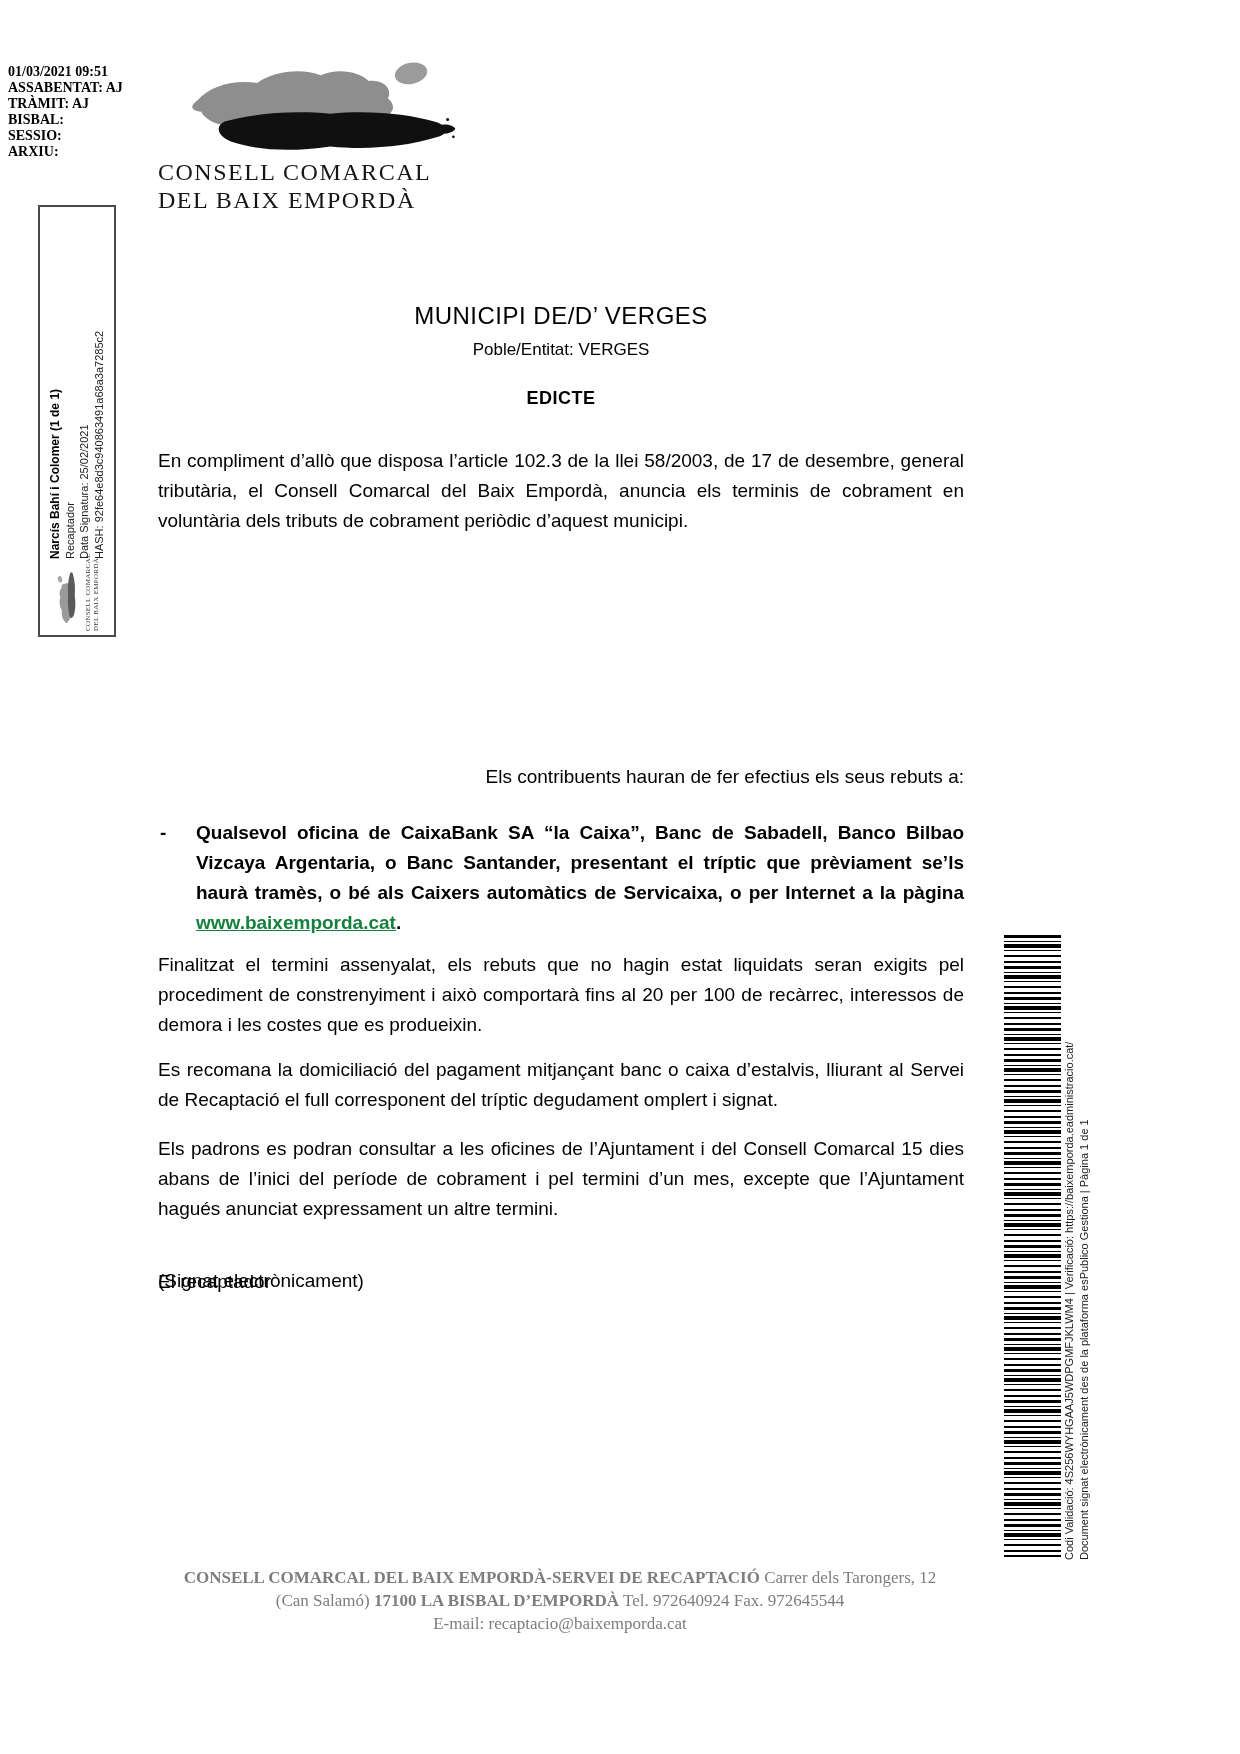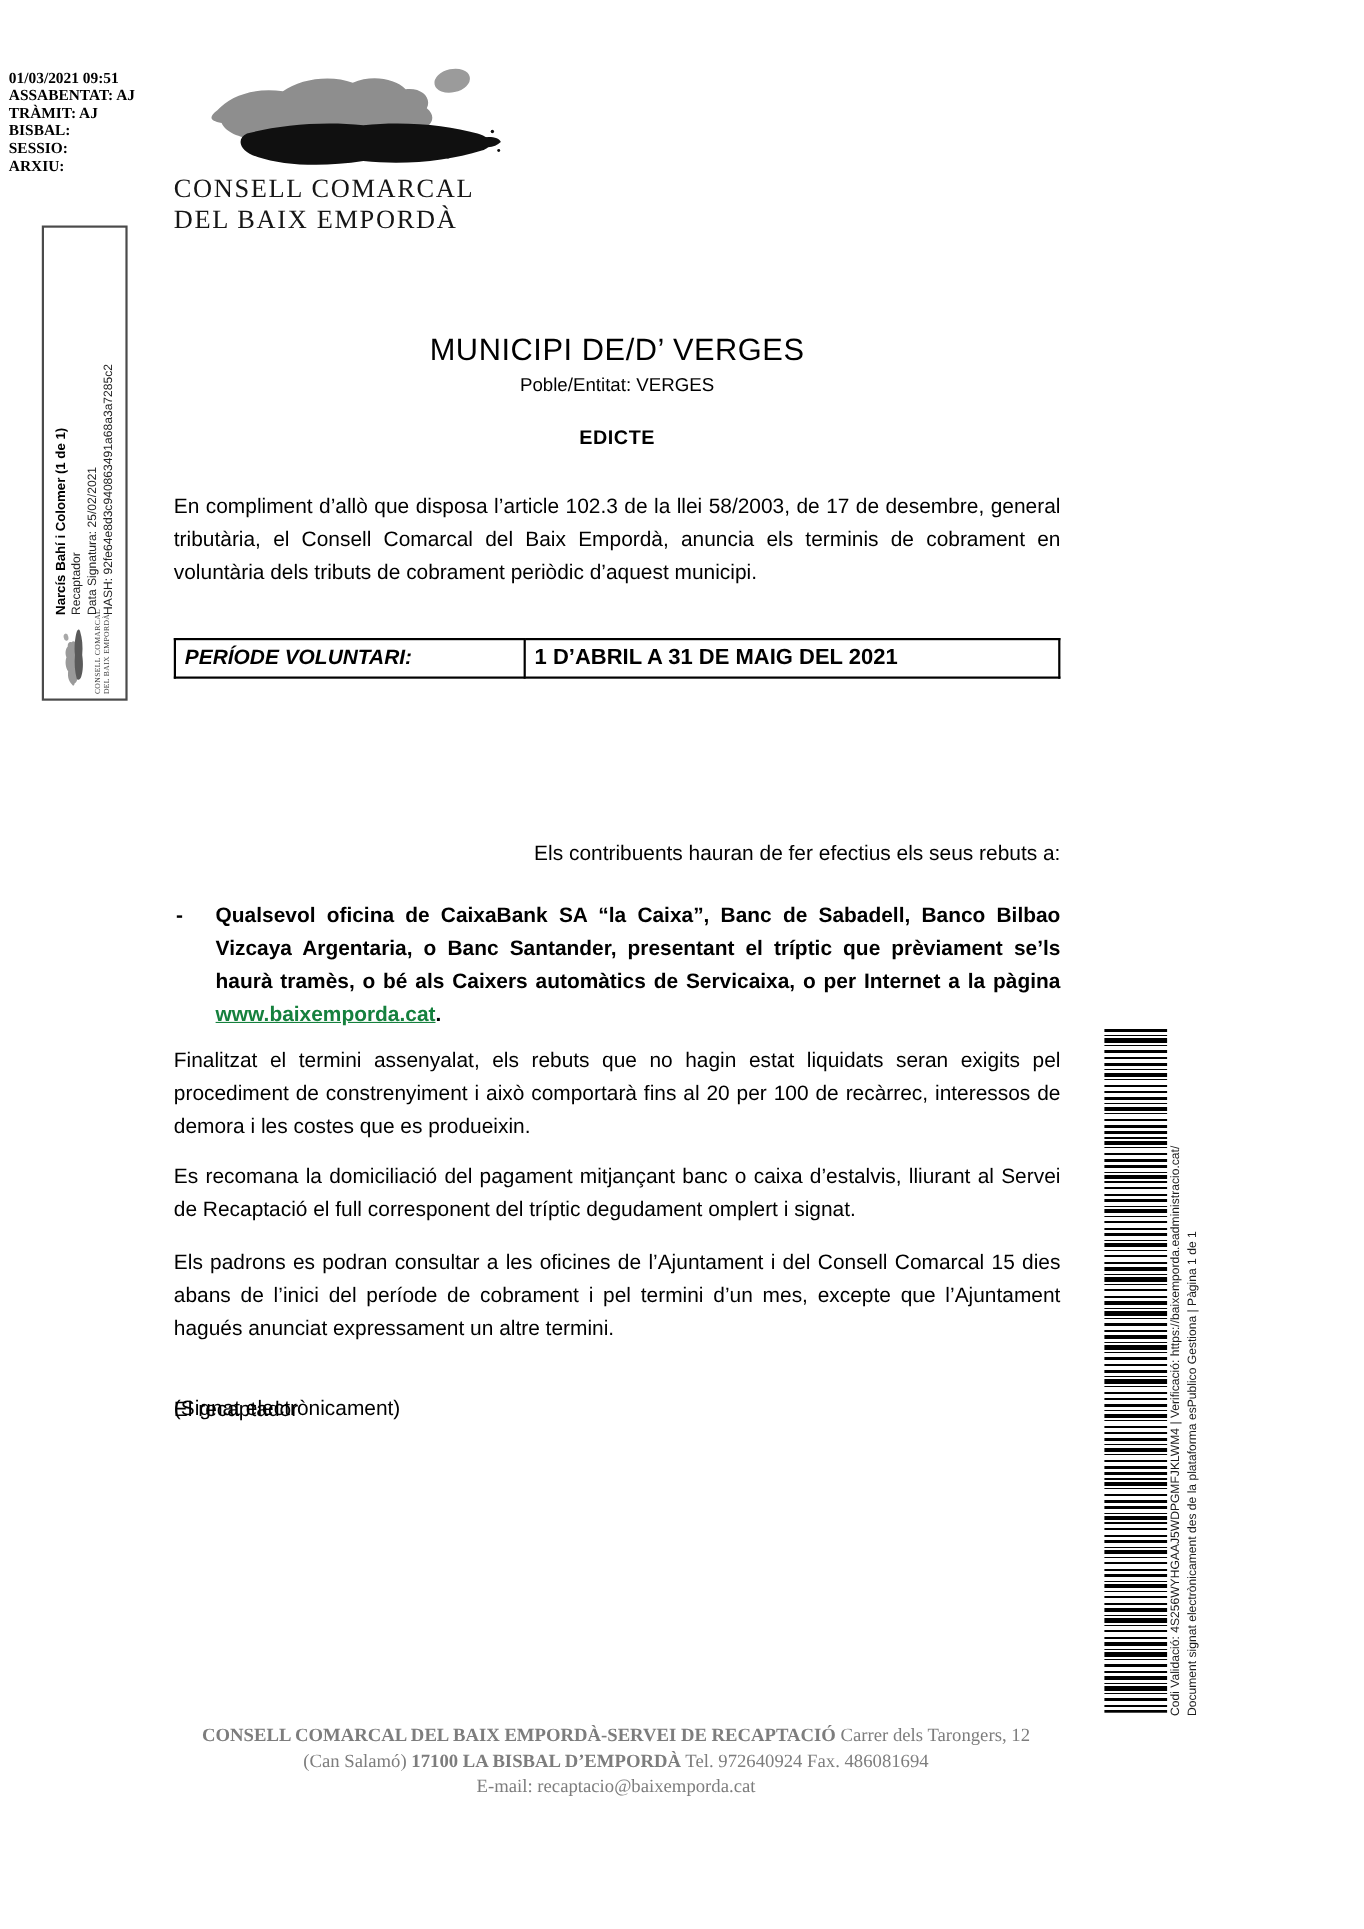"MUNICIPI DE/D’ VERGES" .muni-title { font-size: 28px -> 24px }
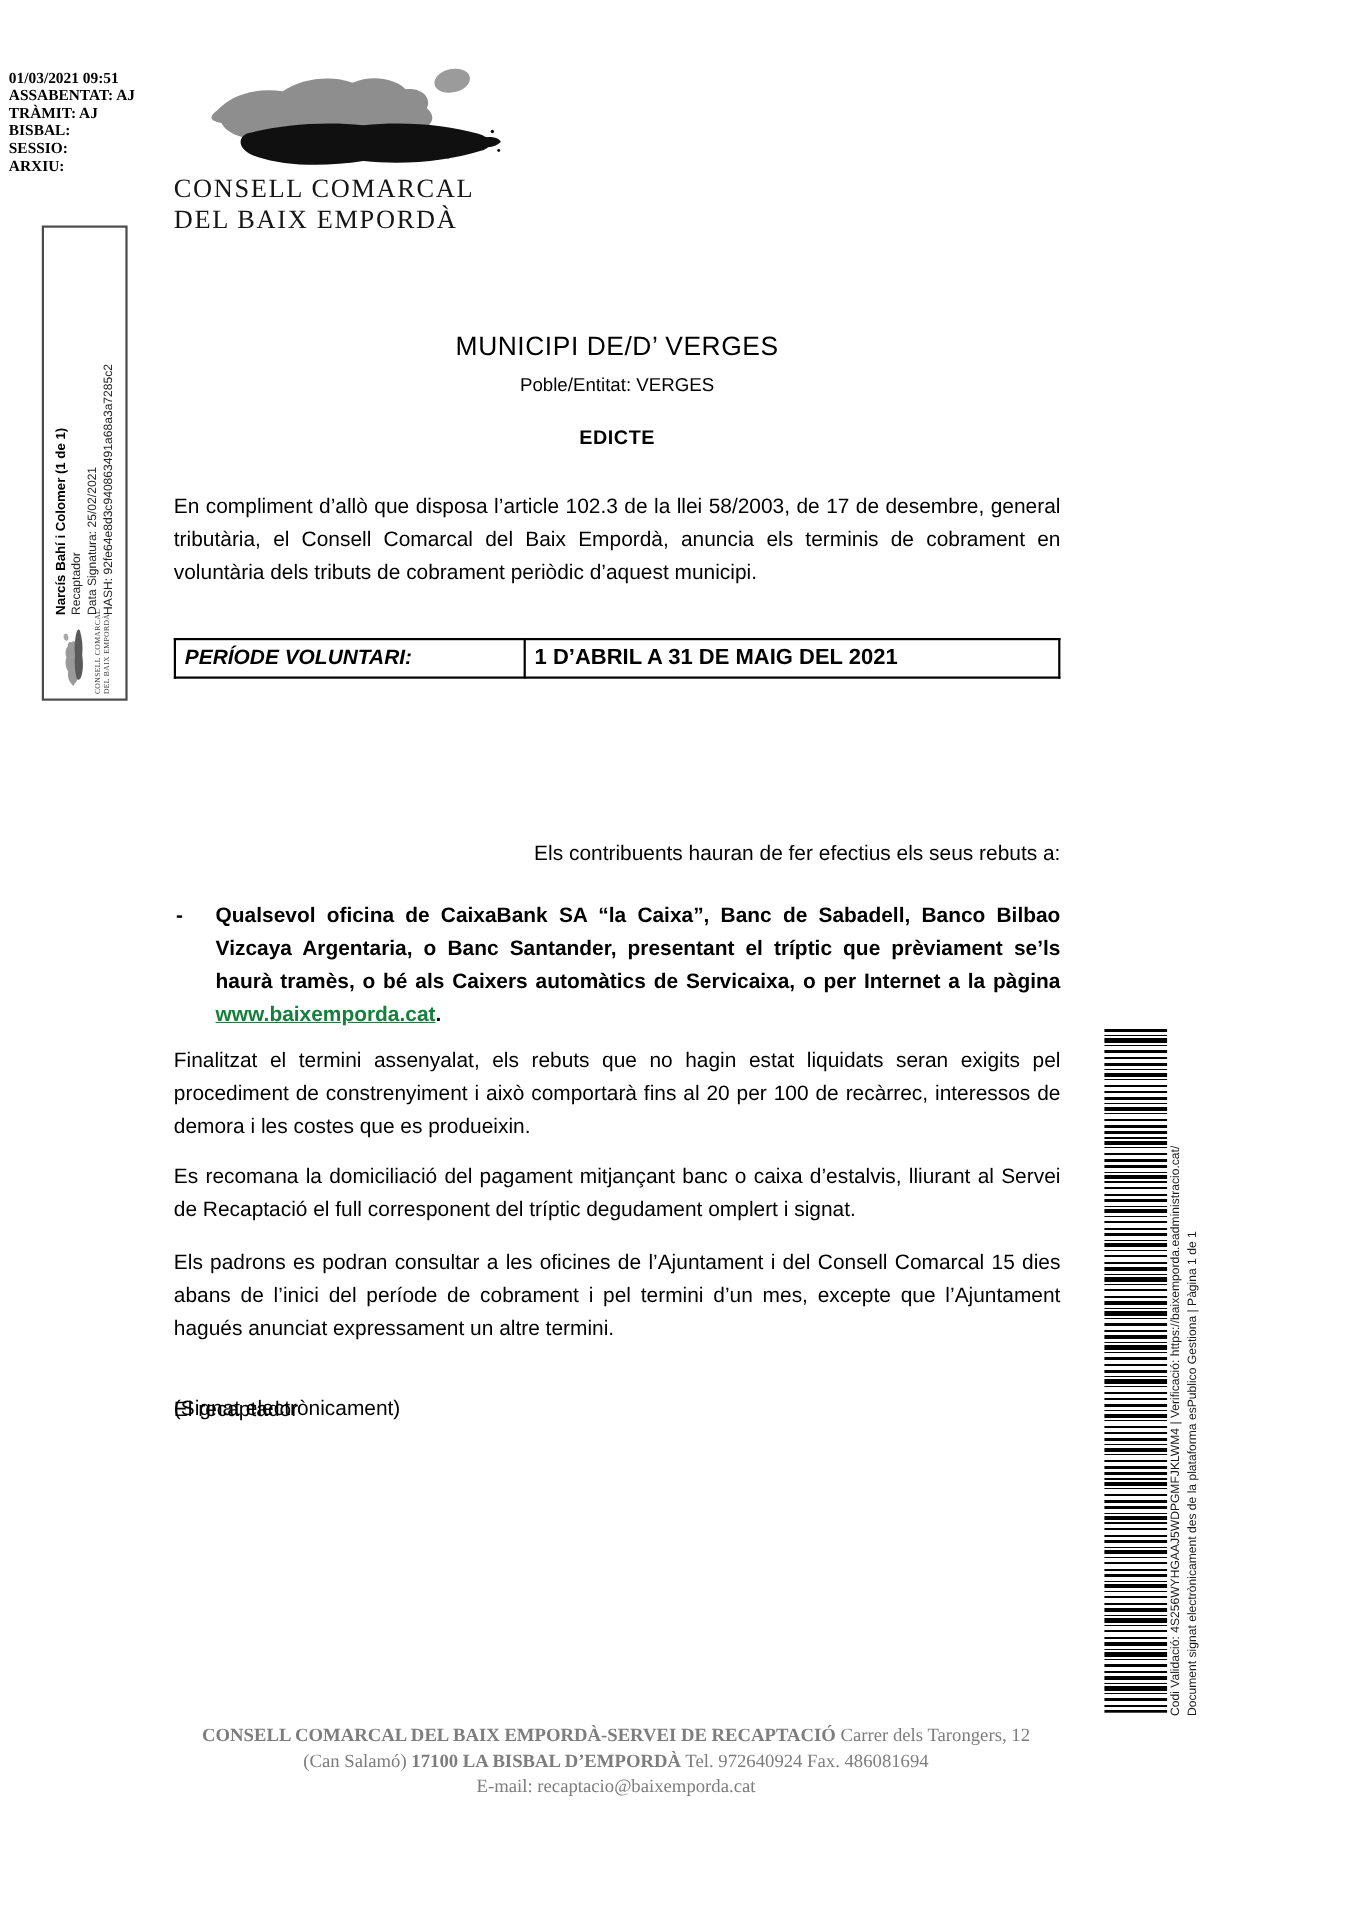"PERÍODE VOLUNTARI:" tr { html: <tr> <td>PERÍODE VOLUNTARI:</td> <td>1 D’ABRIL A 31 DE MAIG DEL 2021</td> </tr> -> none }
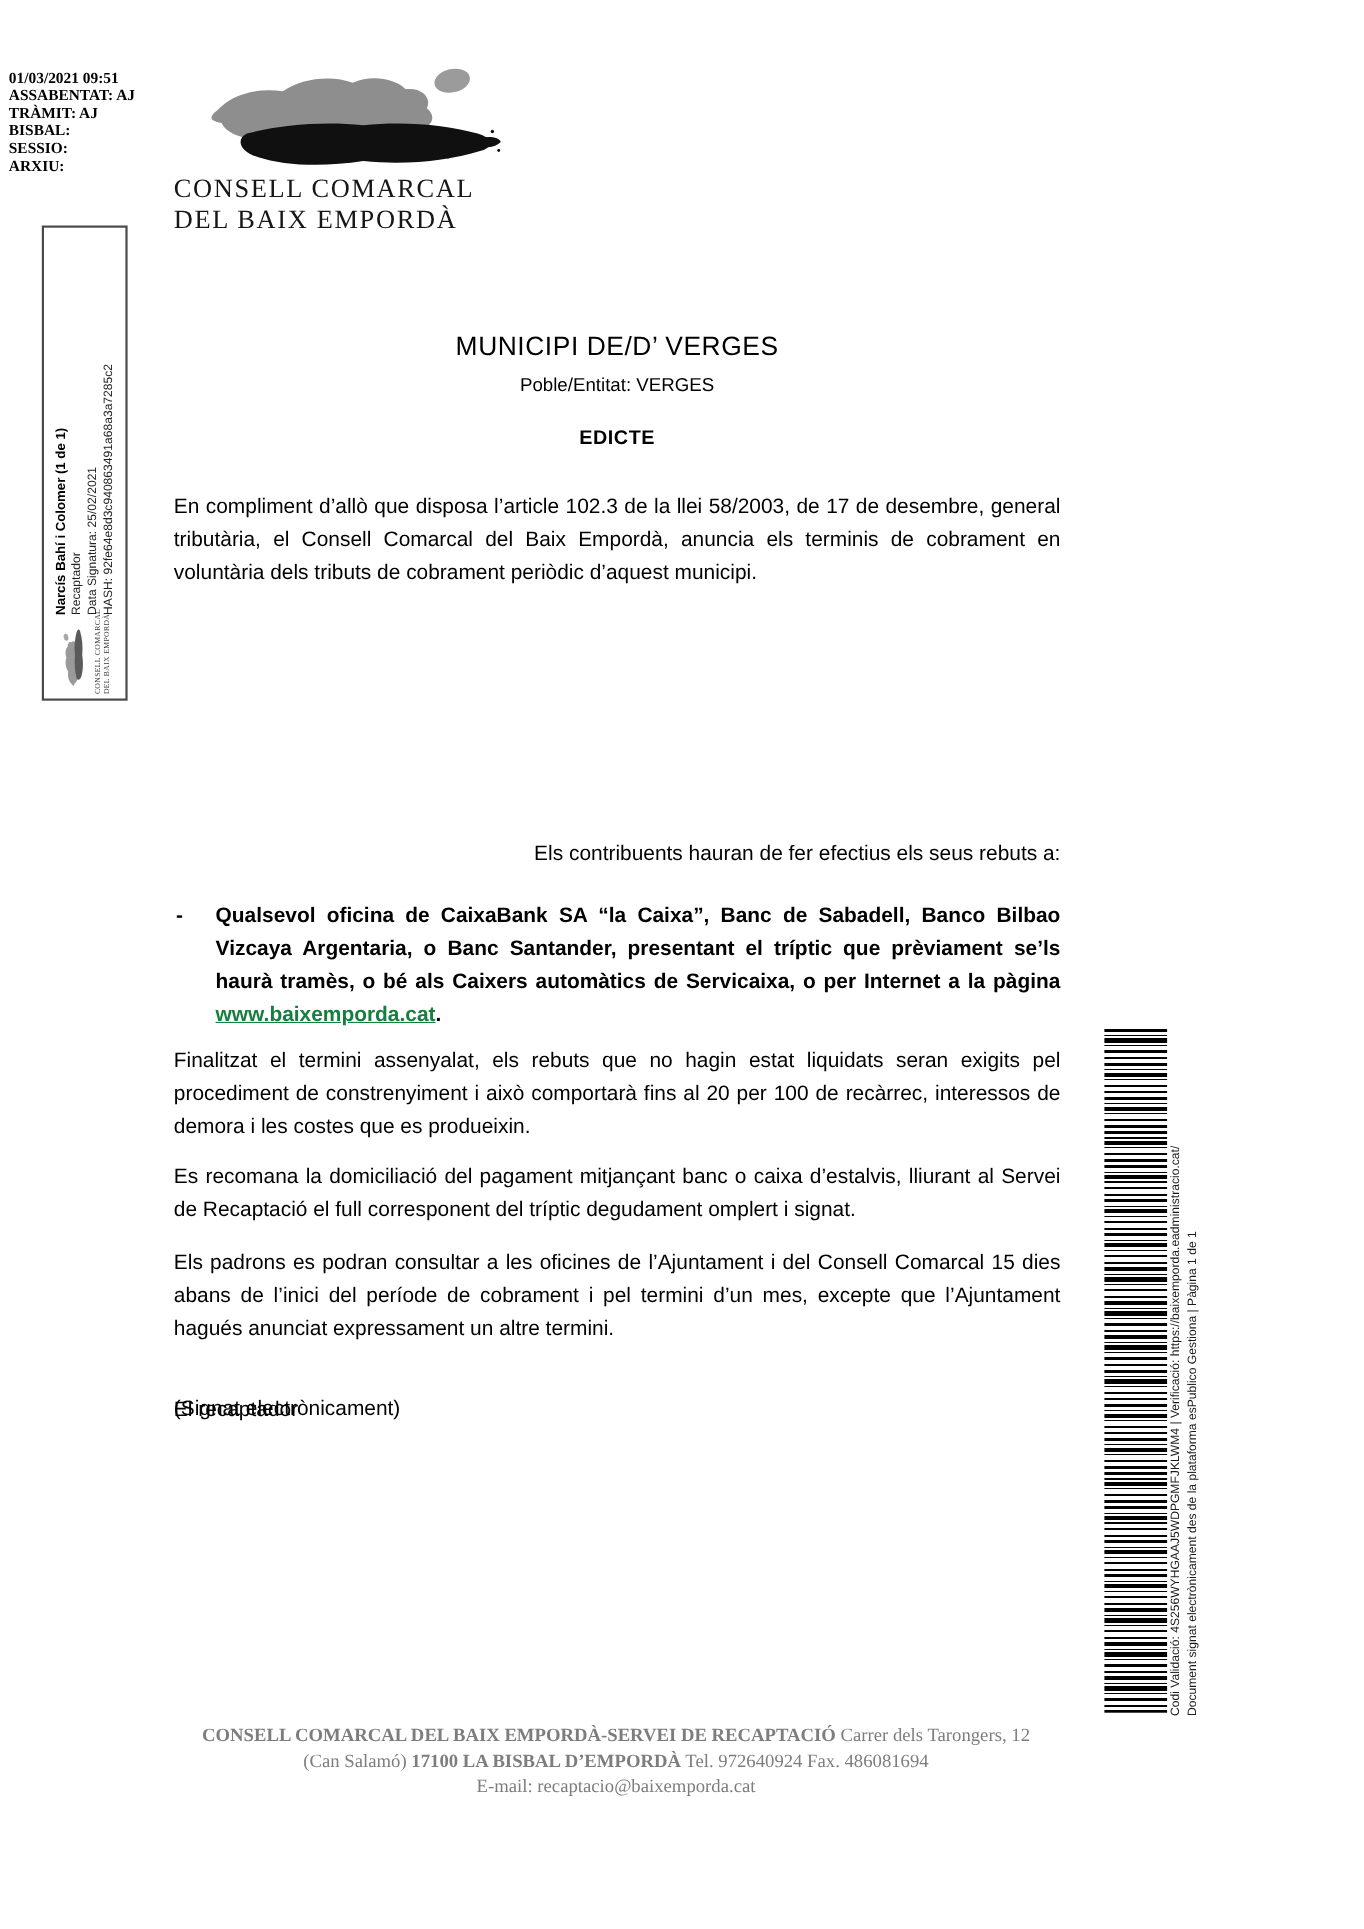"Tel. 972640924 Fax. 486081694" span { text: 486081694 -> 972645544 }
